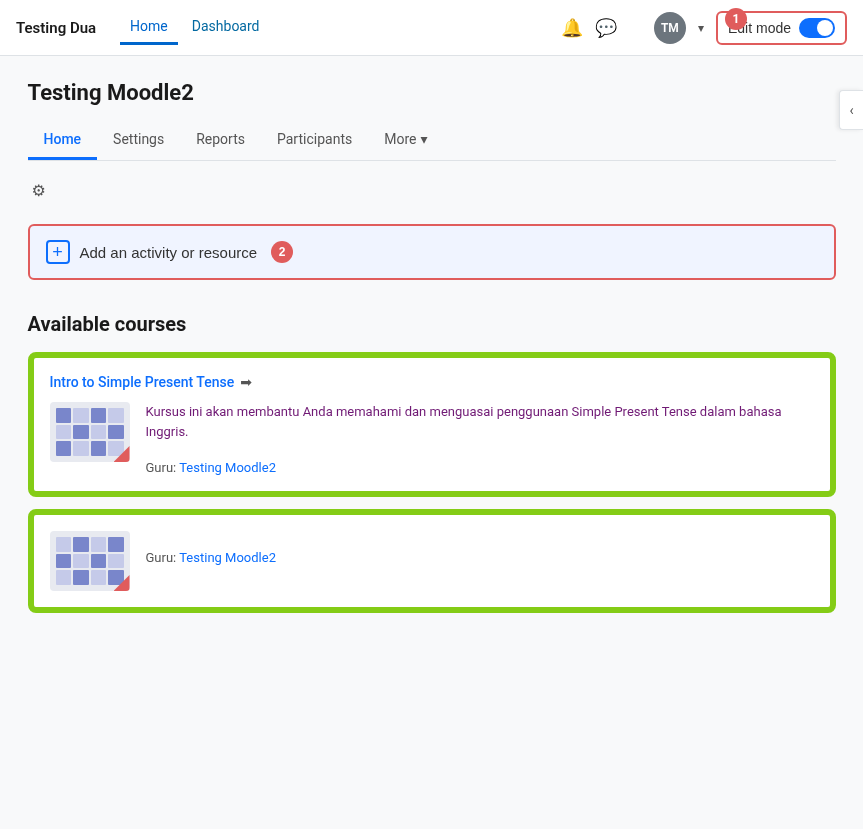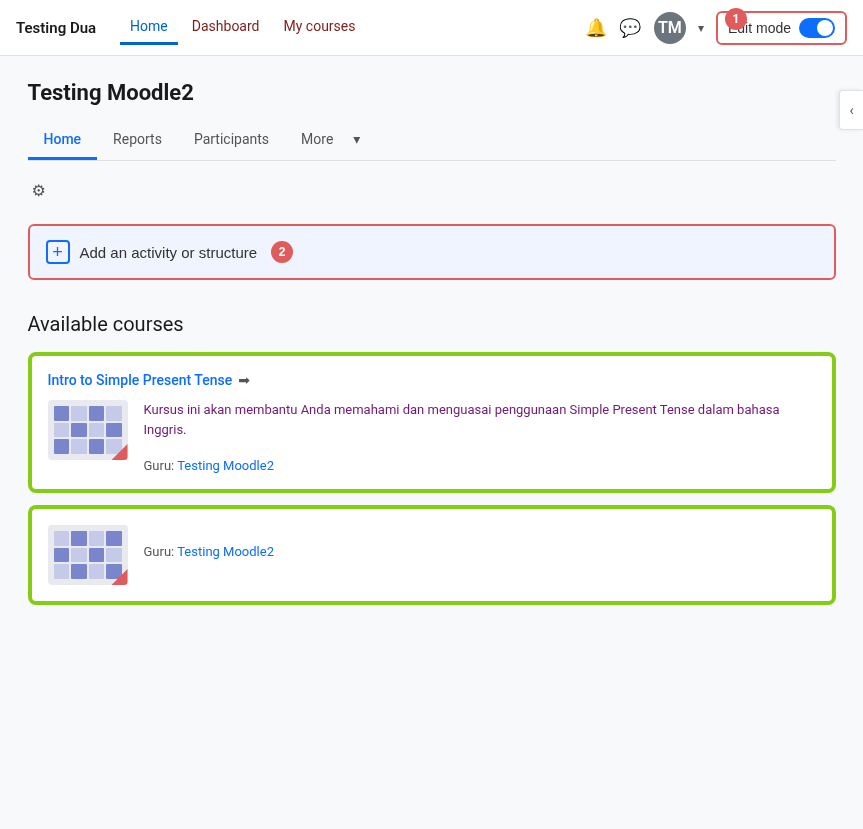"Dashboard" .topbar-nav-item { color: #7f1d1d -> #0369a1 }
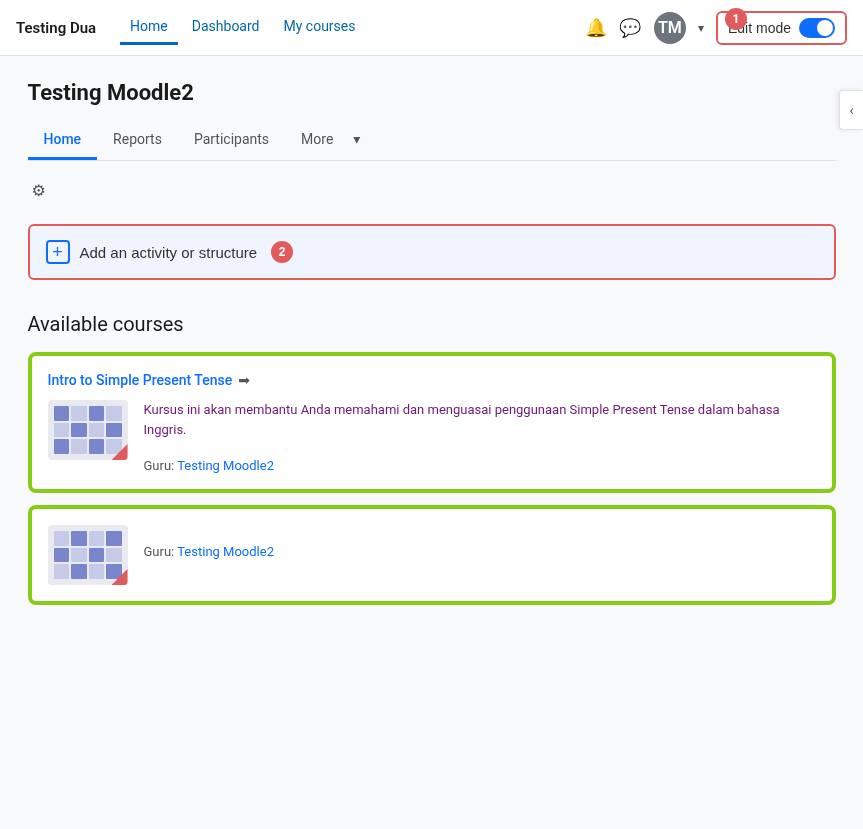"My courses" span.topbar-nav-item { html: <span>My courses</span> -> none }
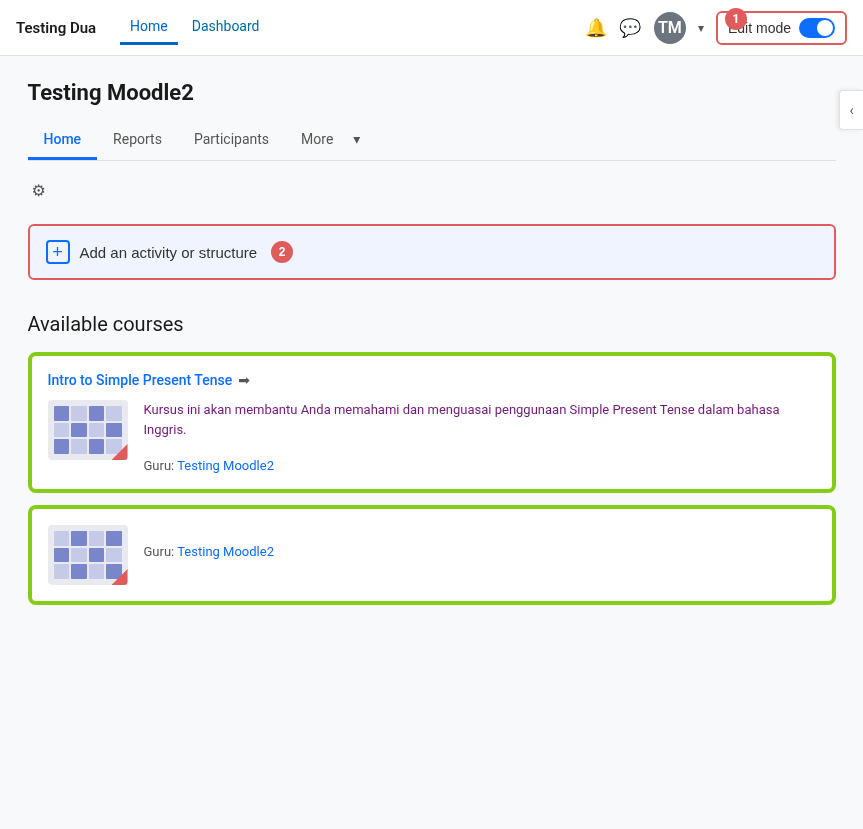"TM" .topbar-avatar { font-size: 16px -> 12px; margin-left: none -> 24px }
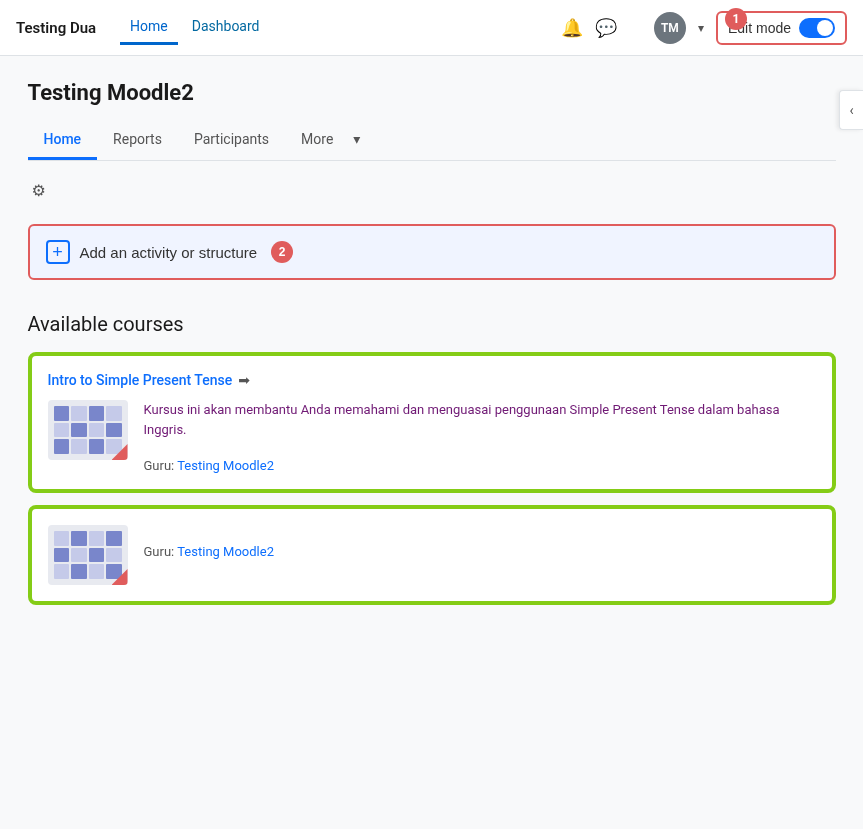"Settings" span.course-tab { html: none -> <span>Settings</span> }
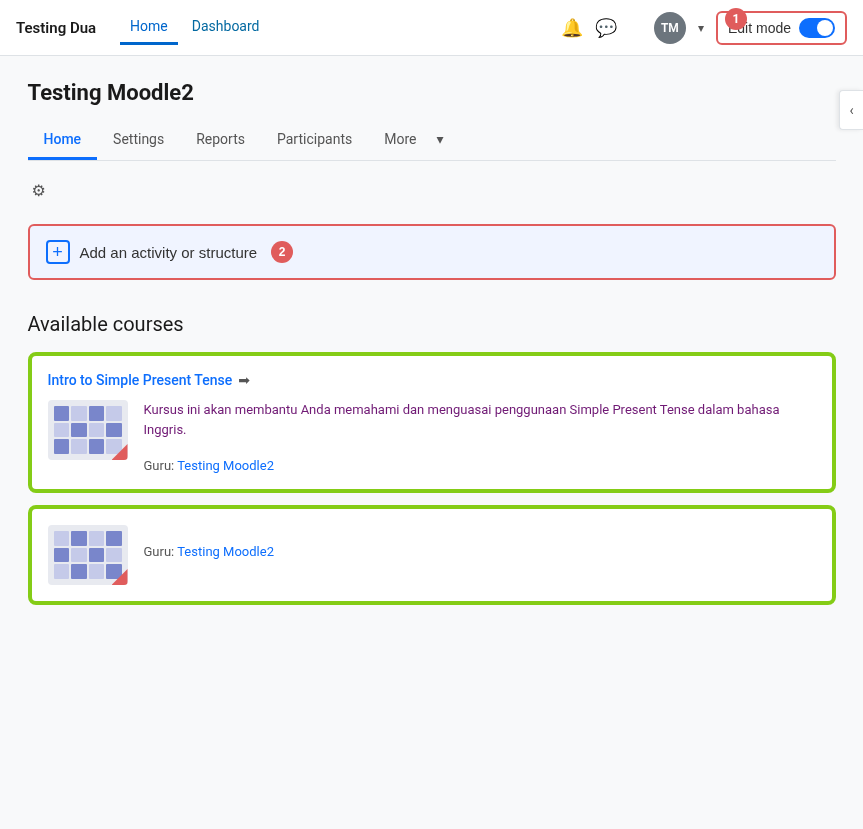"More" .course-tab.more { gap: 20px -> 4px }
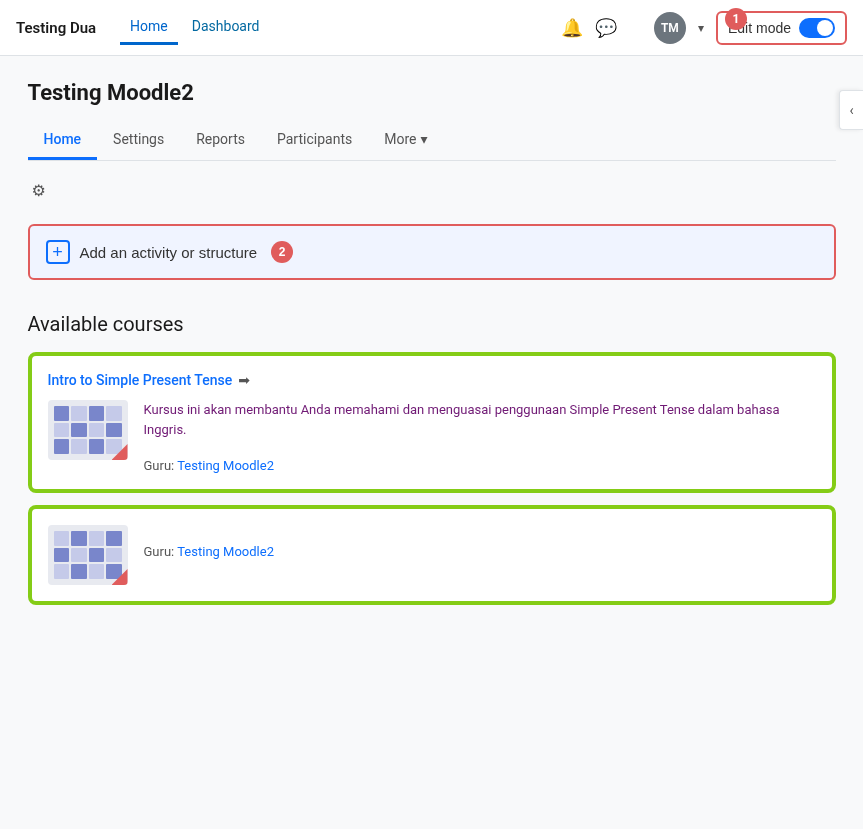"Add an activity or structure" span.add-activity-label { text: structure -> resource }
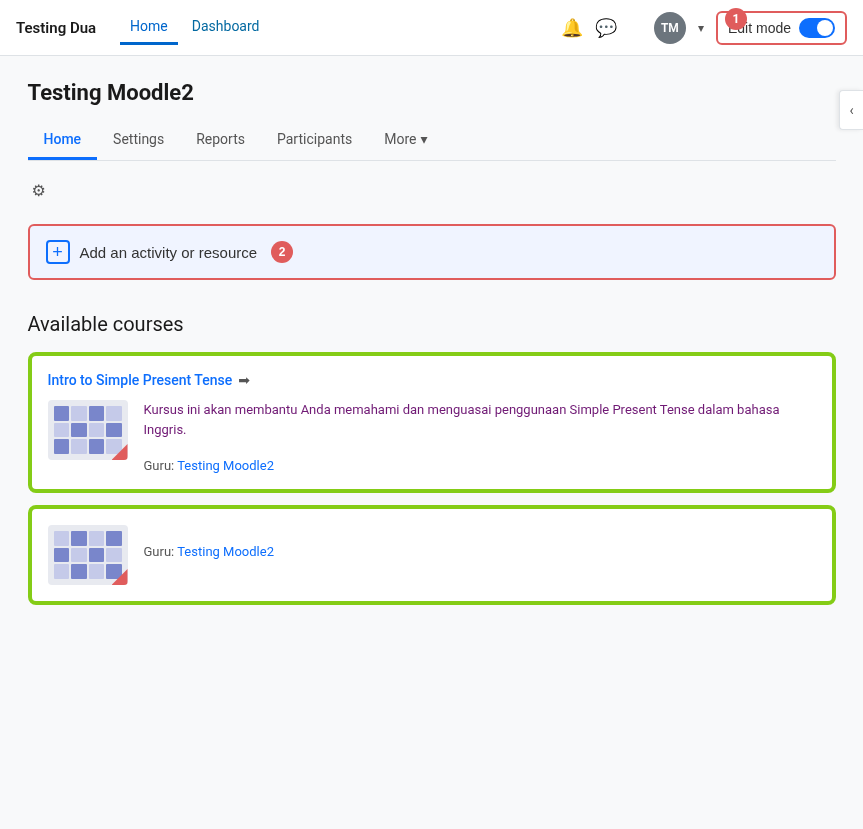"Available courses" .section-title { font-weight: 400 -> 700 }
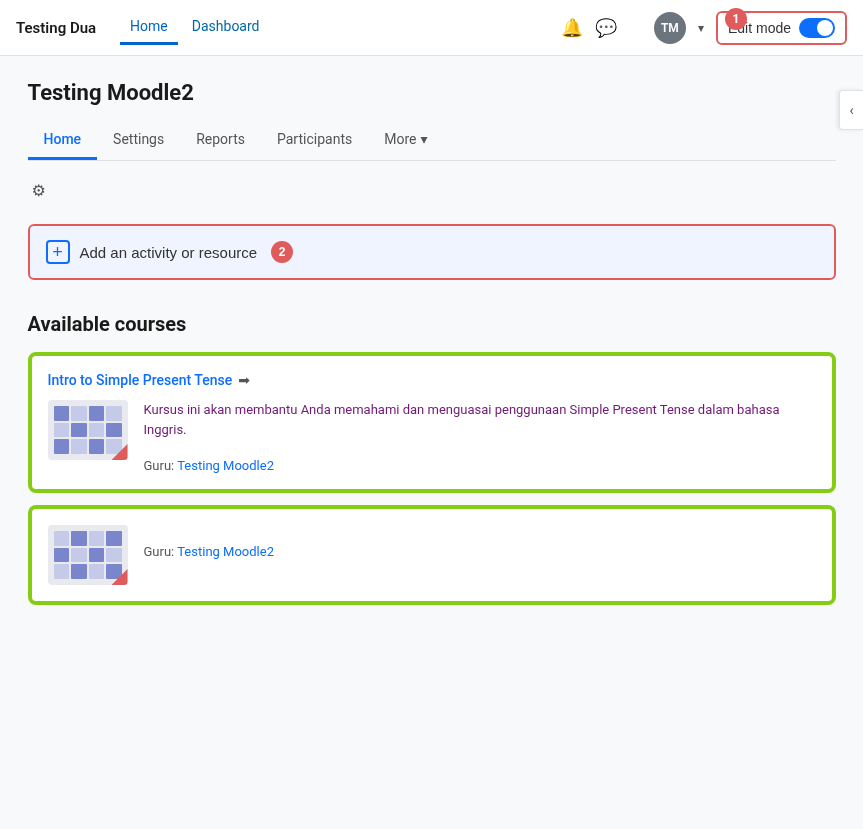"Intro to Simple Present Tense" .course-card { border: 4px solid #84cc16 -> 6px solid #84cc16 }
